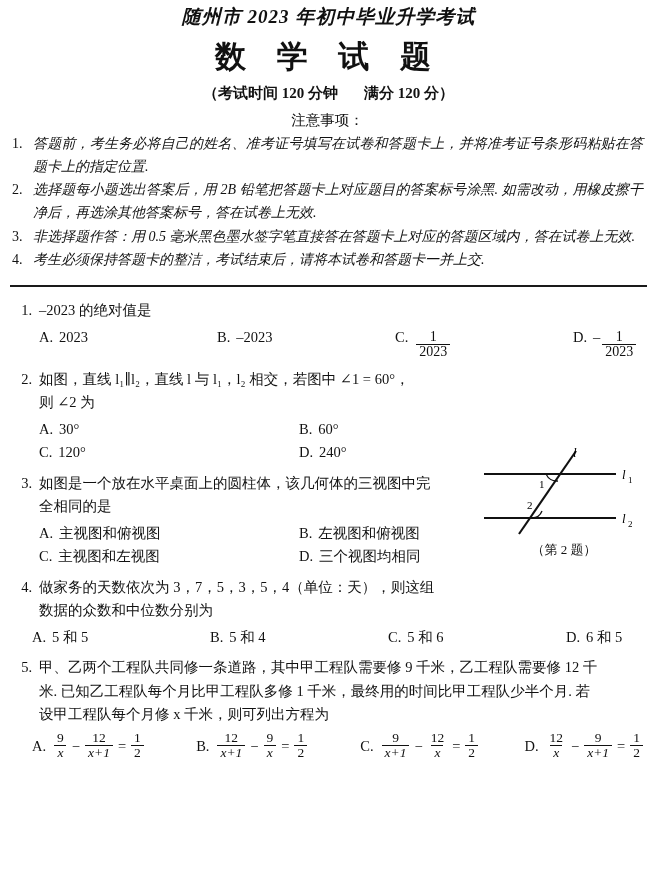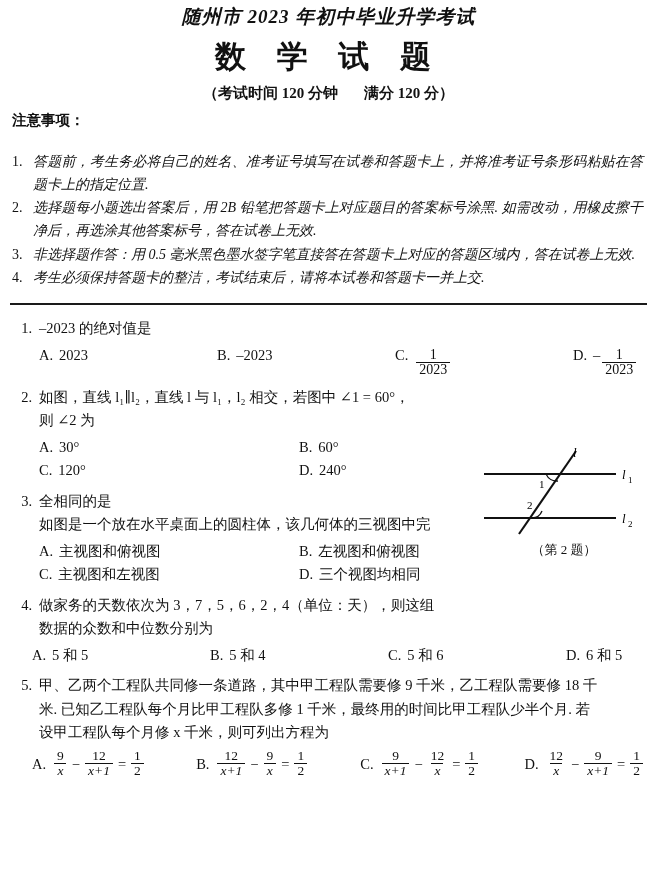"注意事项：" .notice-title { font-weight: bold -> normal; margin-bottom: 21px -> 3px; text-align: none -> center }
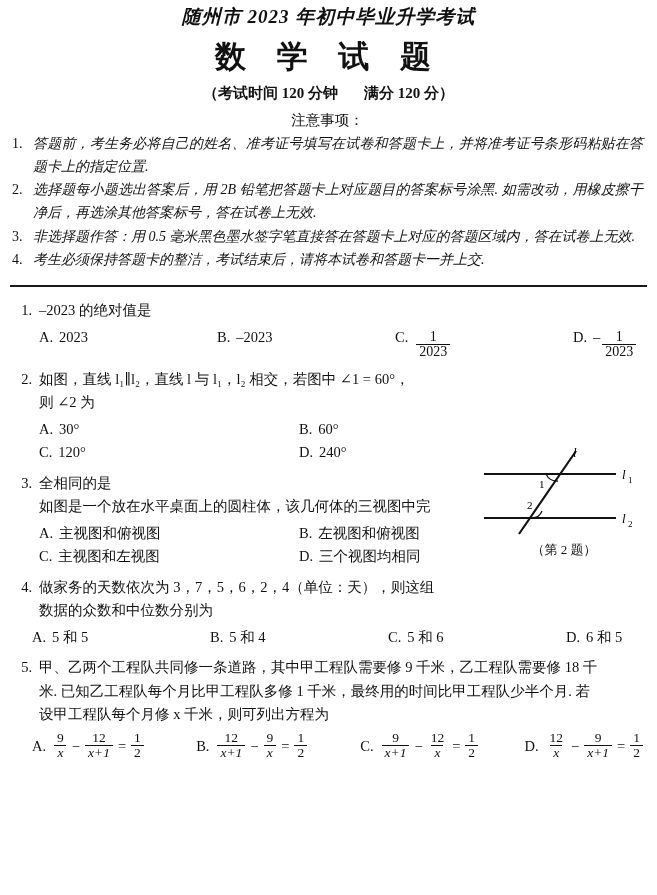"全相同的是" div.q-stem { order: before "如图是一个放在水平桌面上的圆柱体，该几何体的三视图中完" -> after "如图是一个放在水平桌面上的圆柱体，该几何体的三视图中完" }
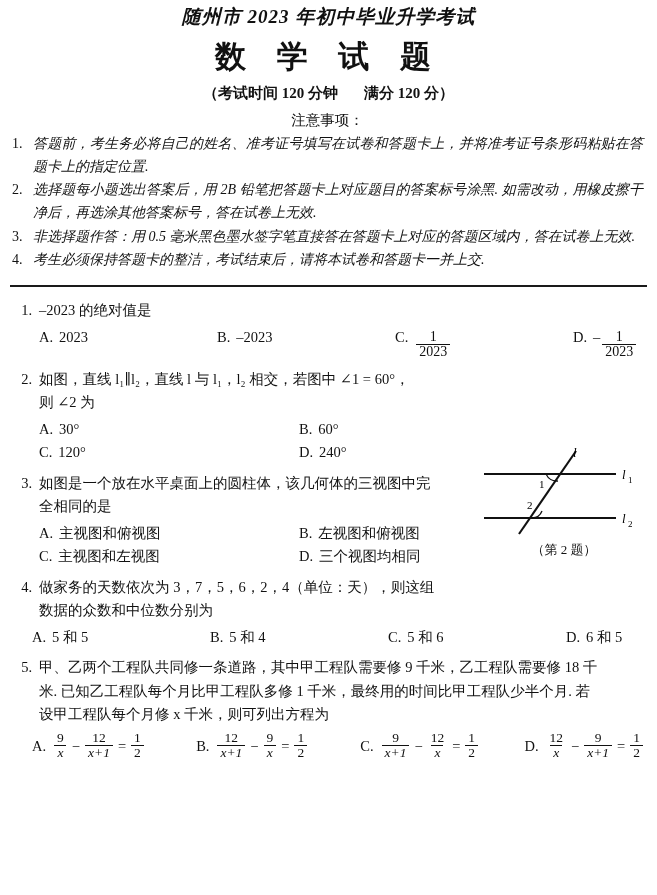"做家务的天数依次为 3，7，5，6，2，4（单位：天），则这组" div.q-stem { text: 6，2 -> 3，5 }
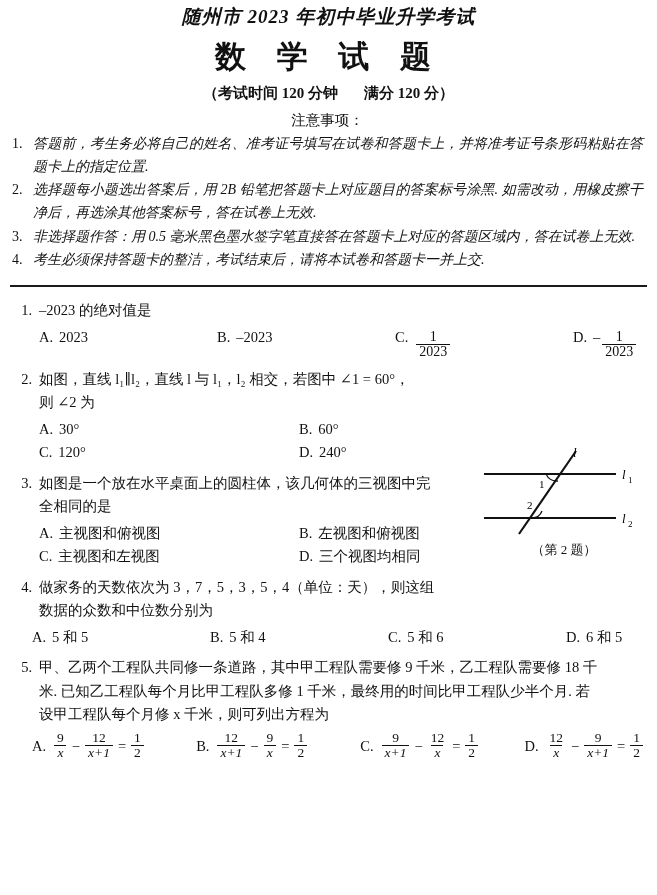"甲、乙两个工程队共同修一条道路，其中甲工程队需要修 9 千米，乙工程队需要修" div.q-stem { text: 18 -> 12 }
